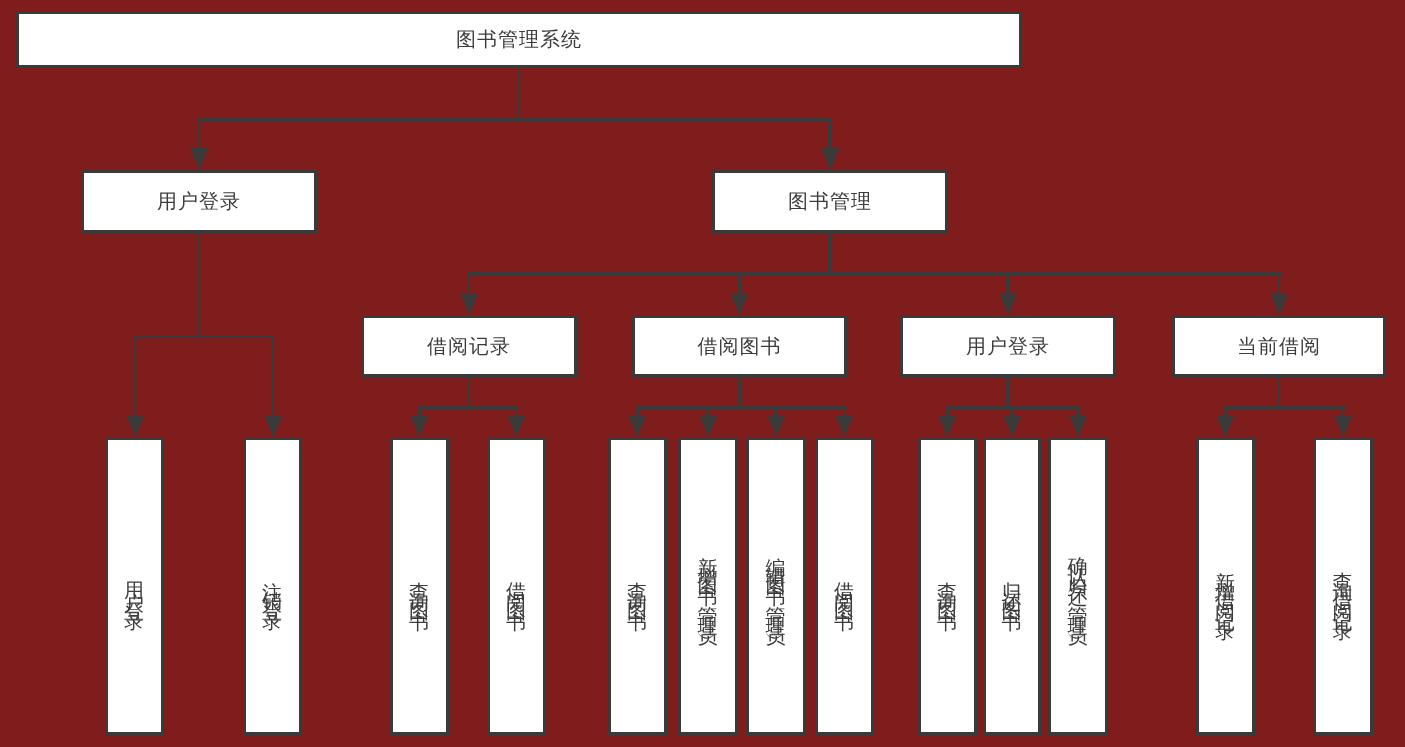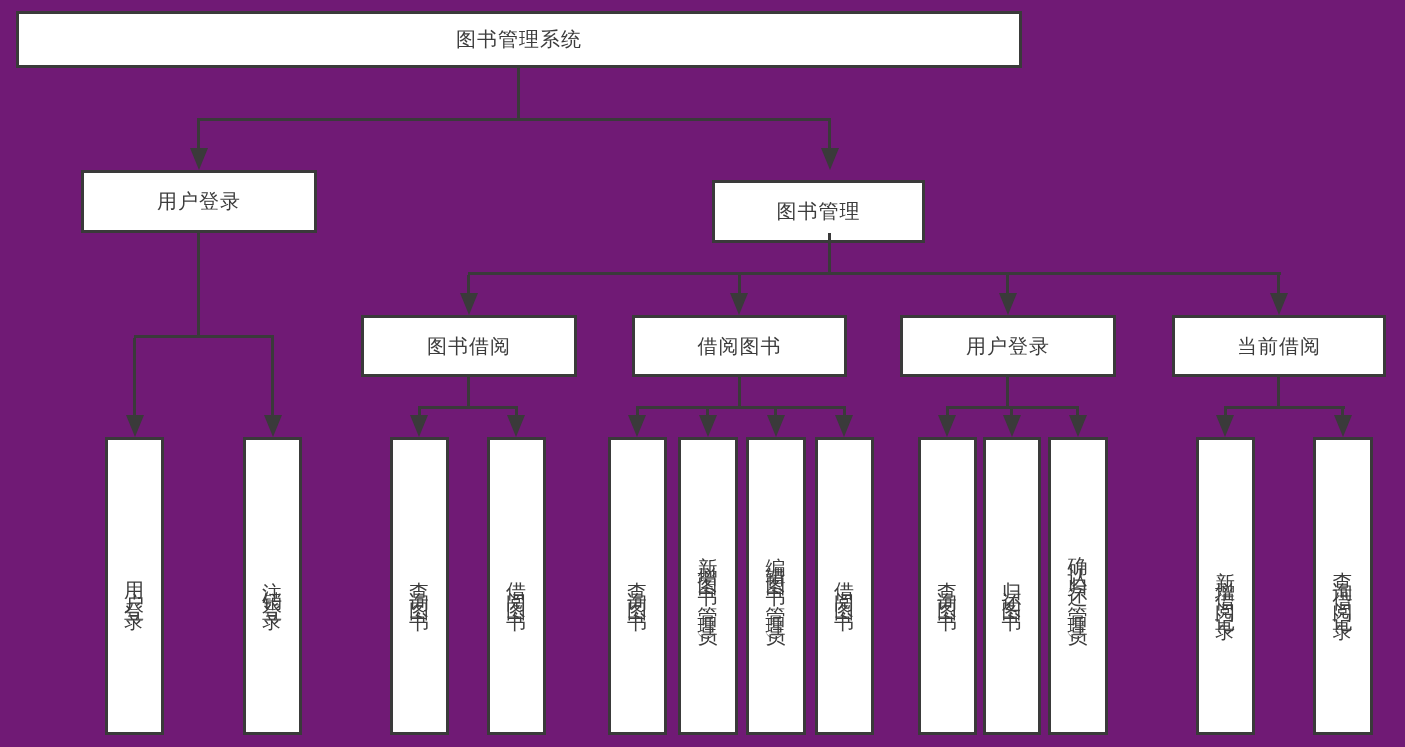"图书管理系统" .stage { background: #701a75 -> #7f1d1d }
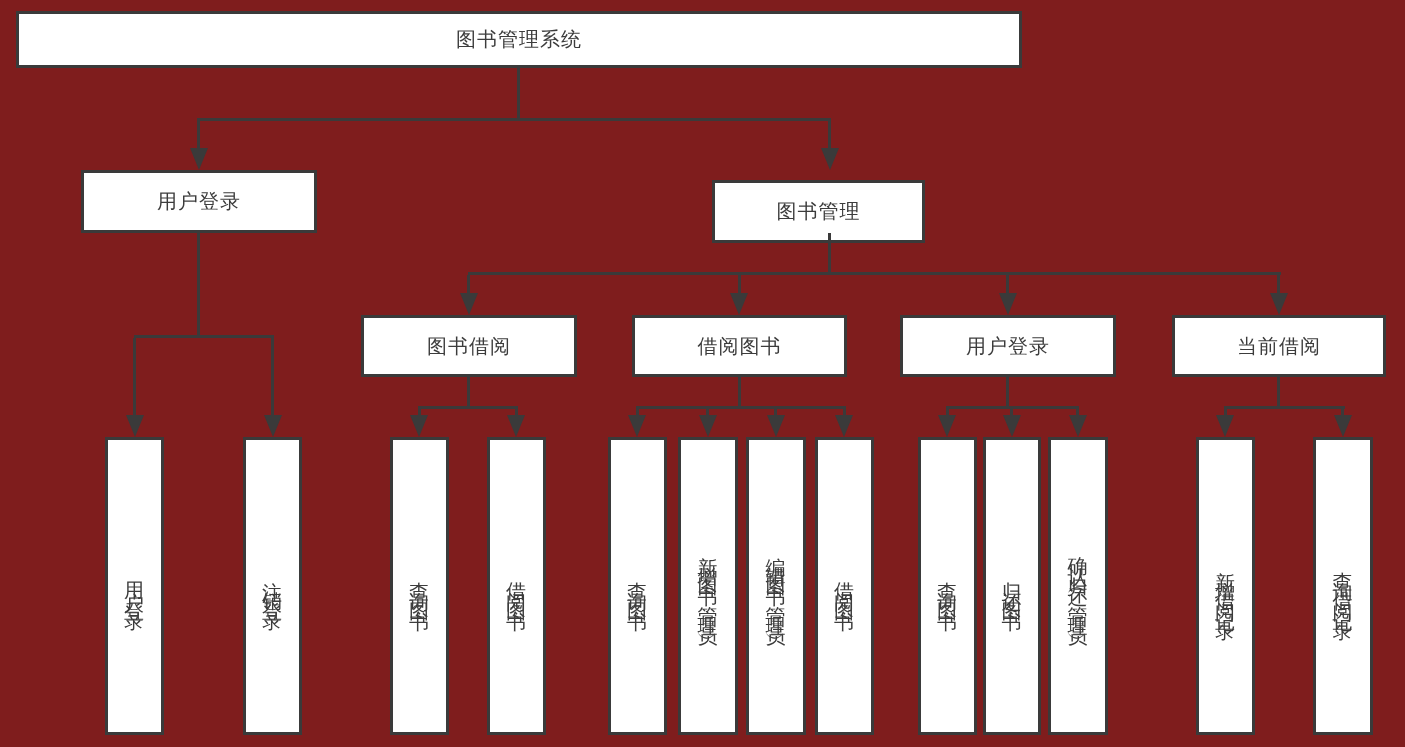"图书管理" div.box { margin-top: 10px -> none; width: 213px -> 236px }
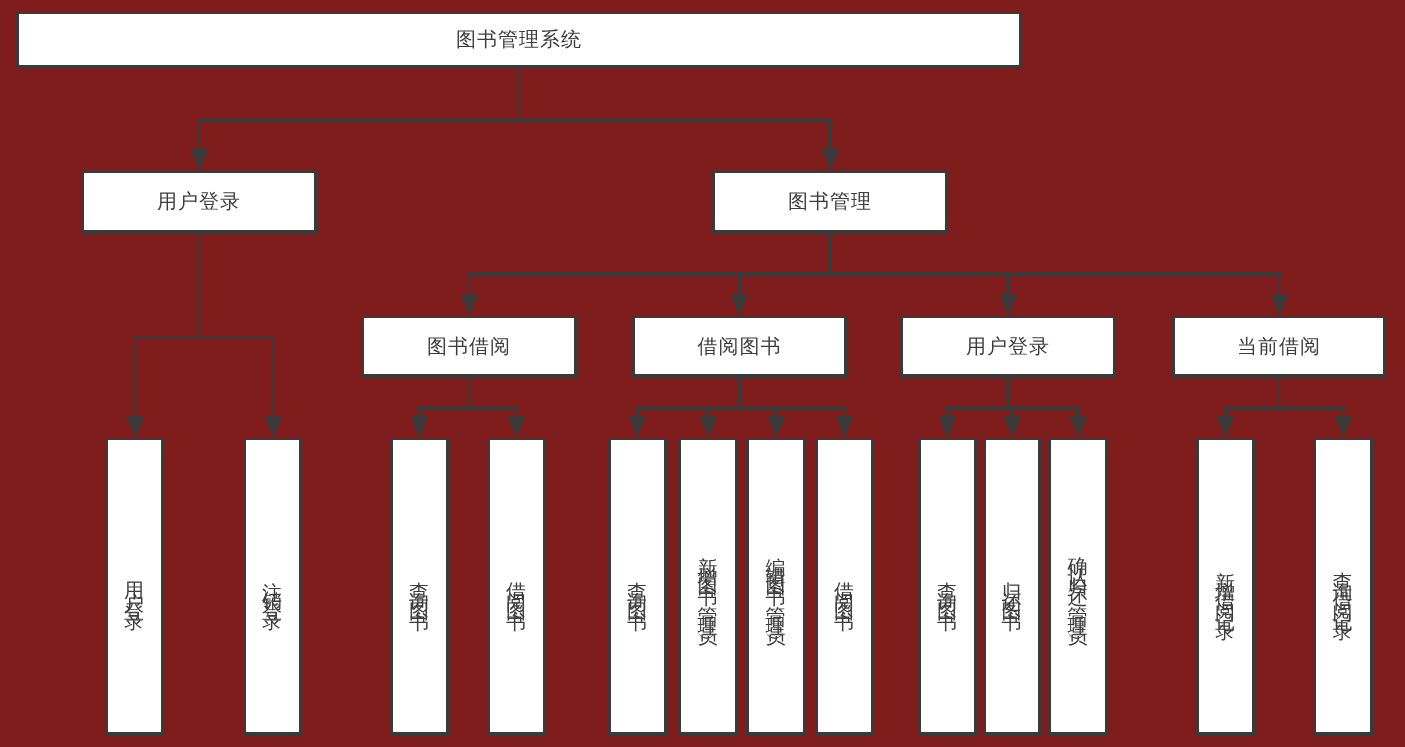"图书借阅" div.box { text: 图书借阅 -> 借阅记录 }
